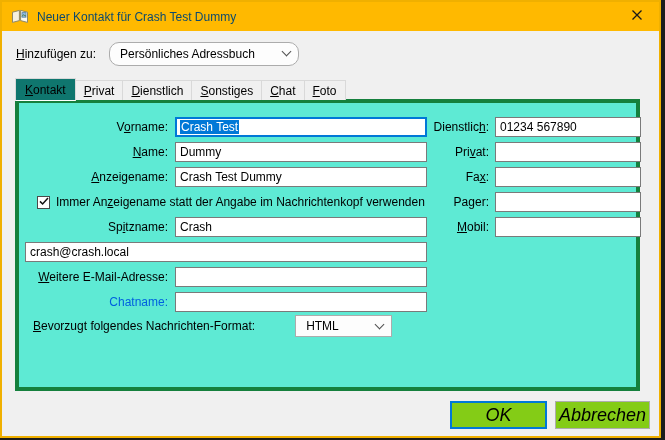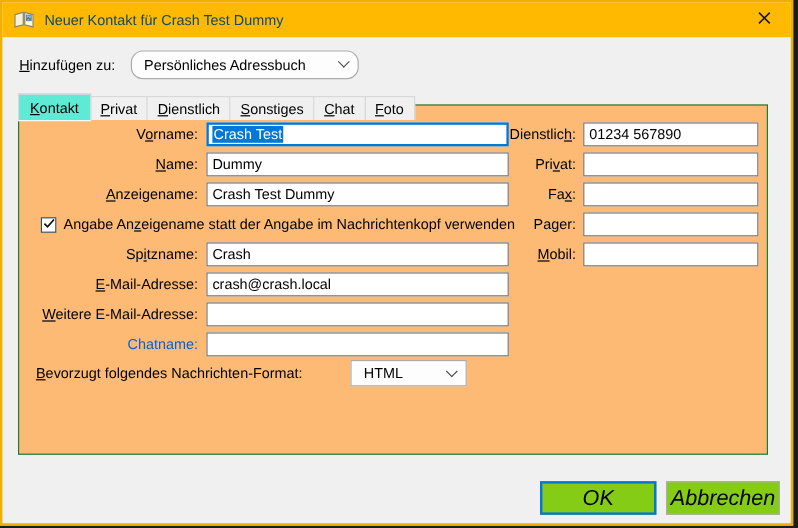"Kontakt" .tab.active { background: #5eead4 -> #0f766e }
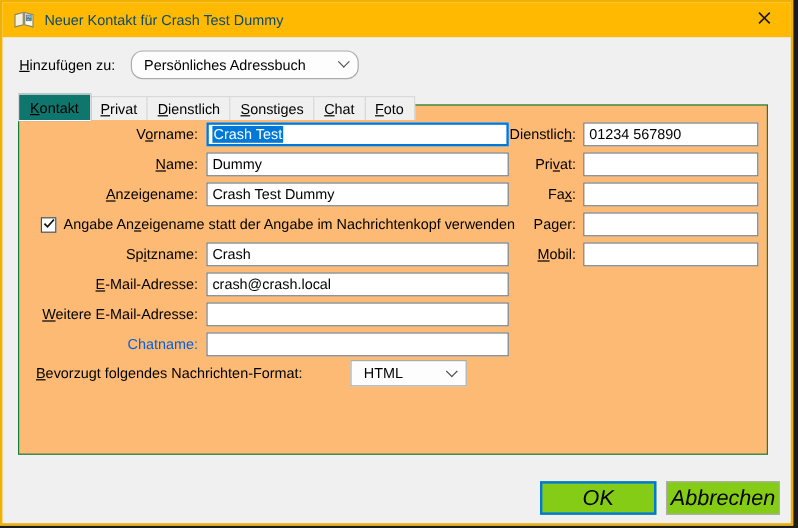"Vorname:" .panel { background: #fdba74 -> #5eead4; border: 1px solid #15803d -> 4px solid #15803d; top: 85px -> 97px }
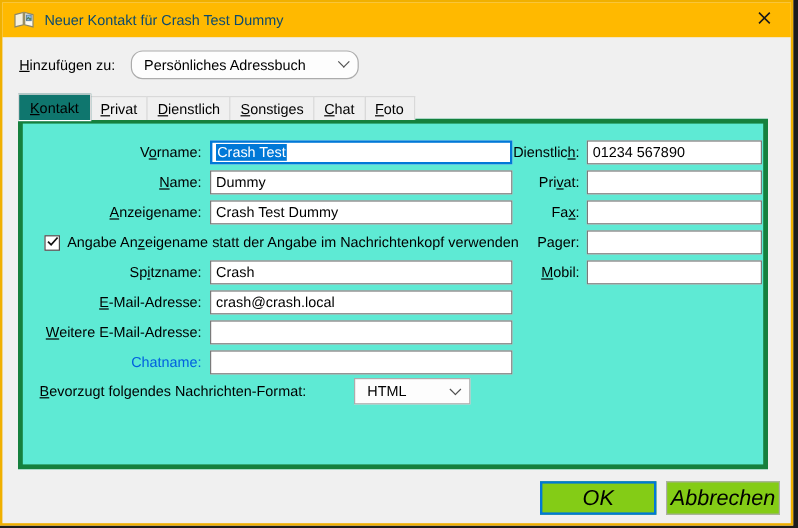"Dienstlich:" .rrow { justify-content: none -> flex-end }
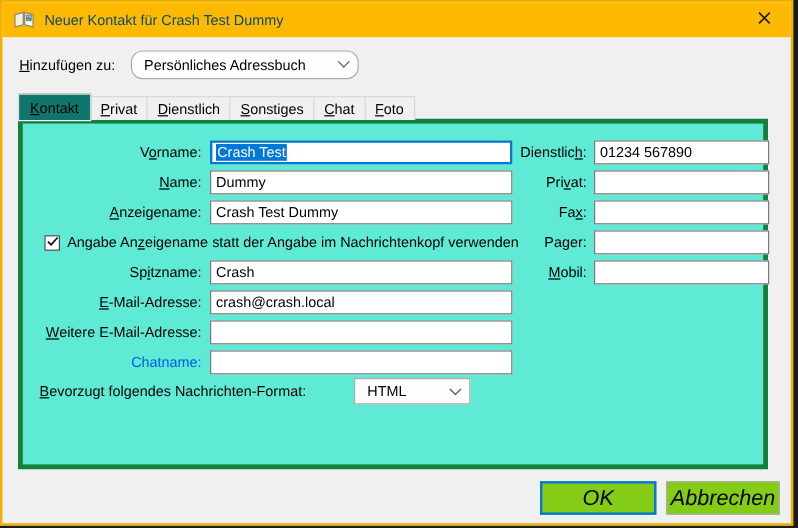"Angabe An" span { text: Angabe -> Immer }
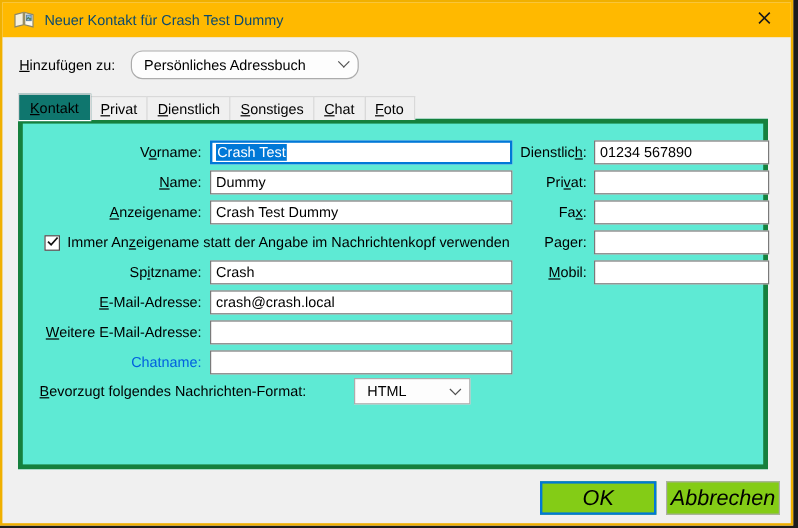"E-Mail-Adresse:" span.lbl { html: <span><span></span><span>E</span><span>-Mail-Adresse:</span></span> -> none }
